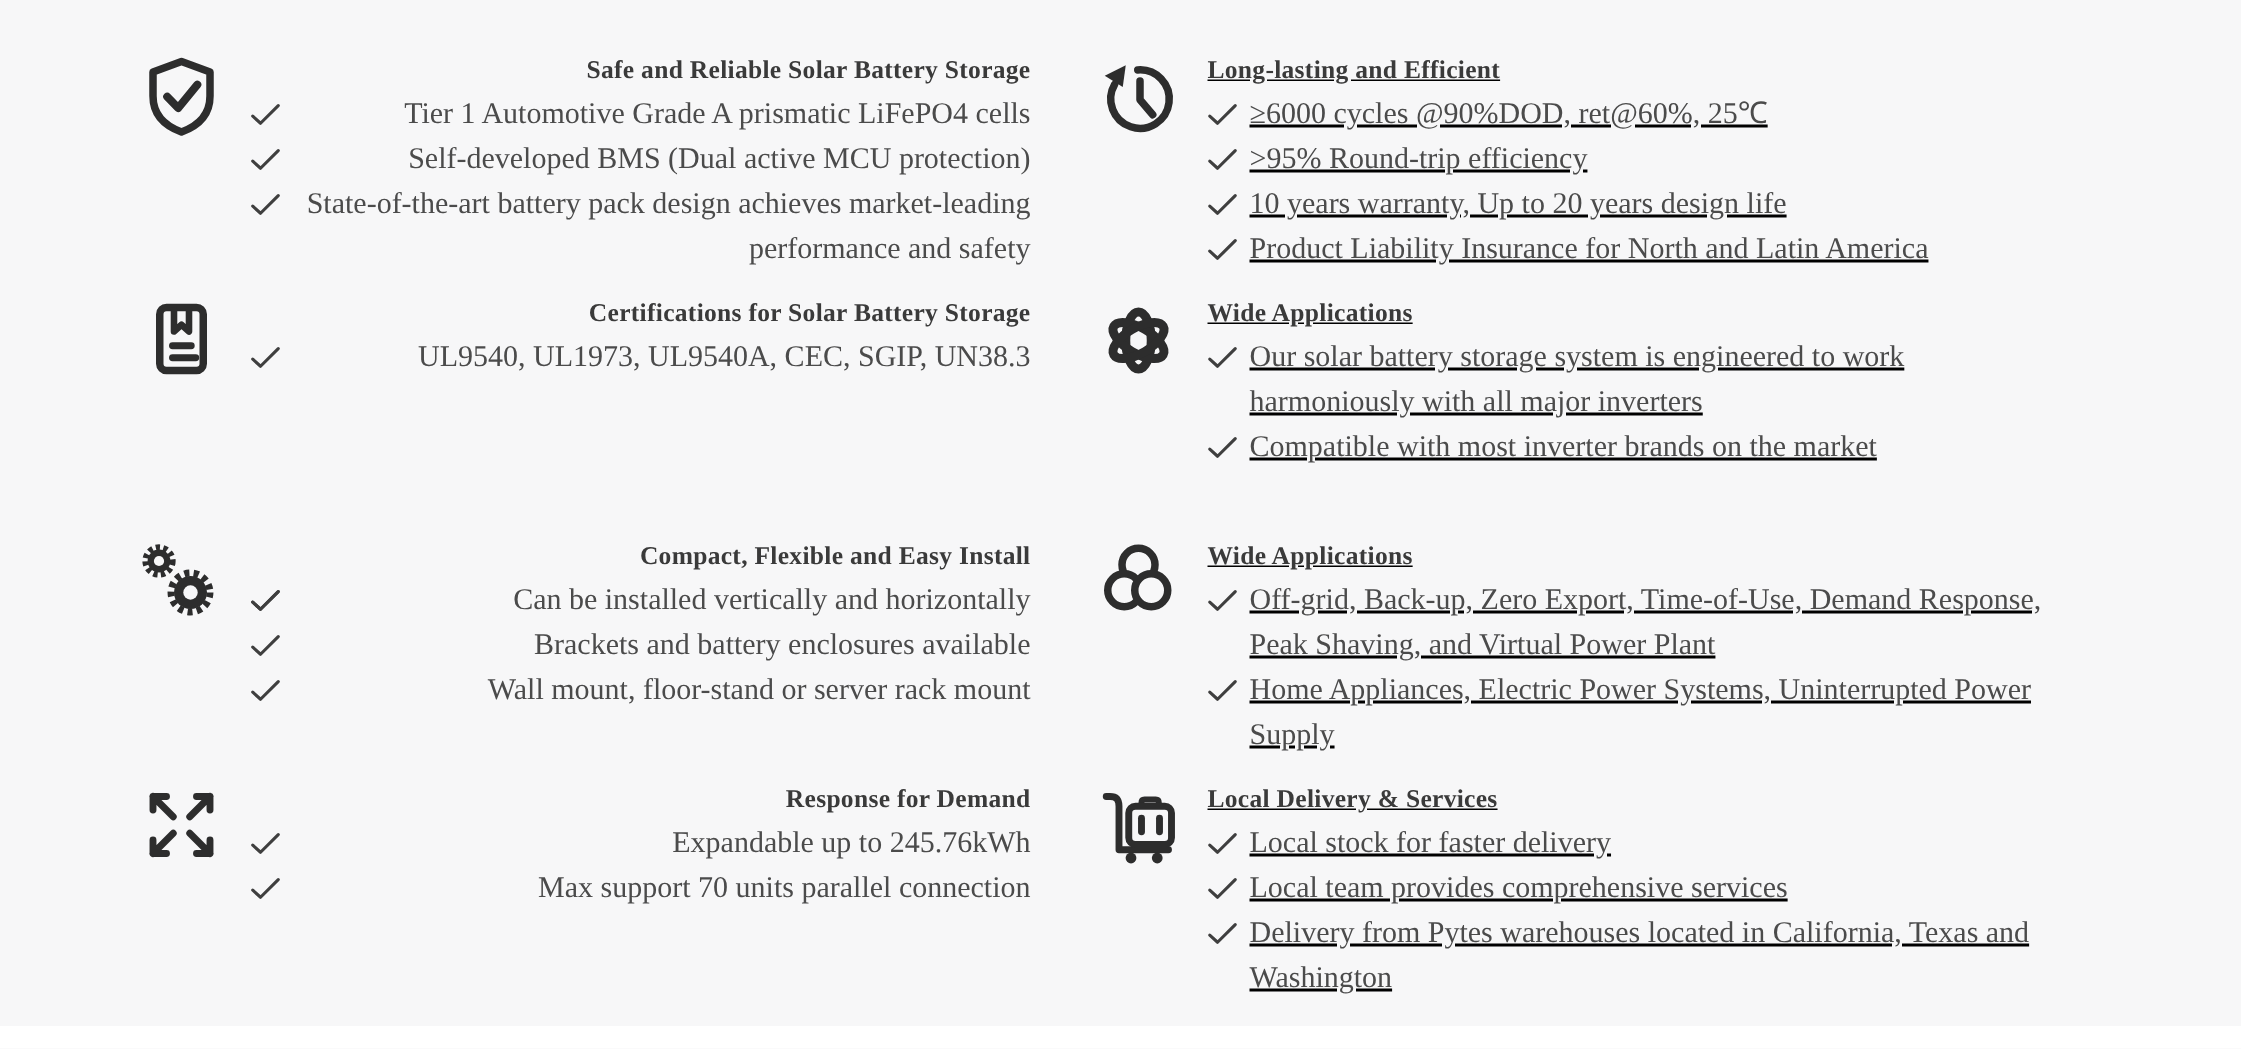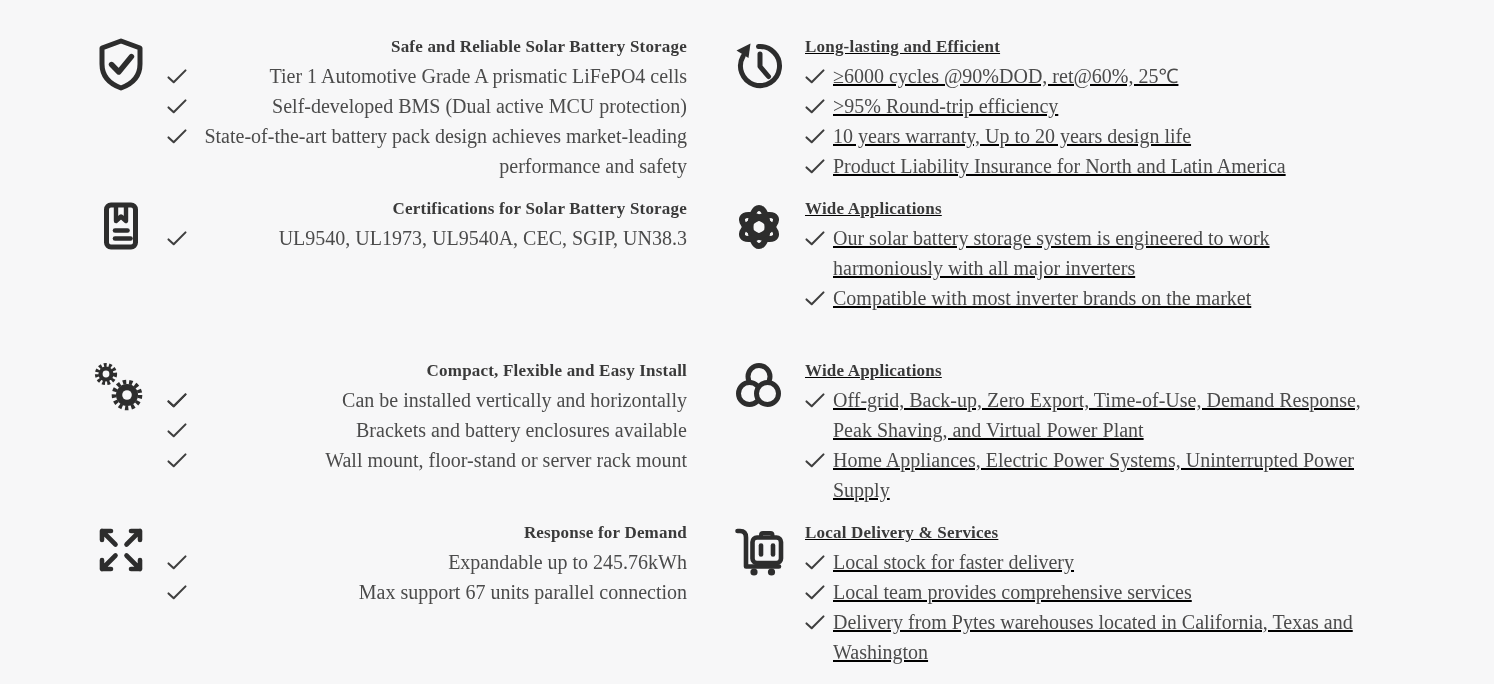"Max support 67 units parallel" span { text: 67 -> 70 }
